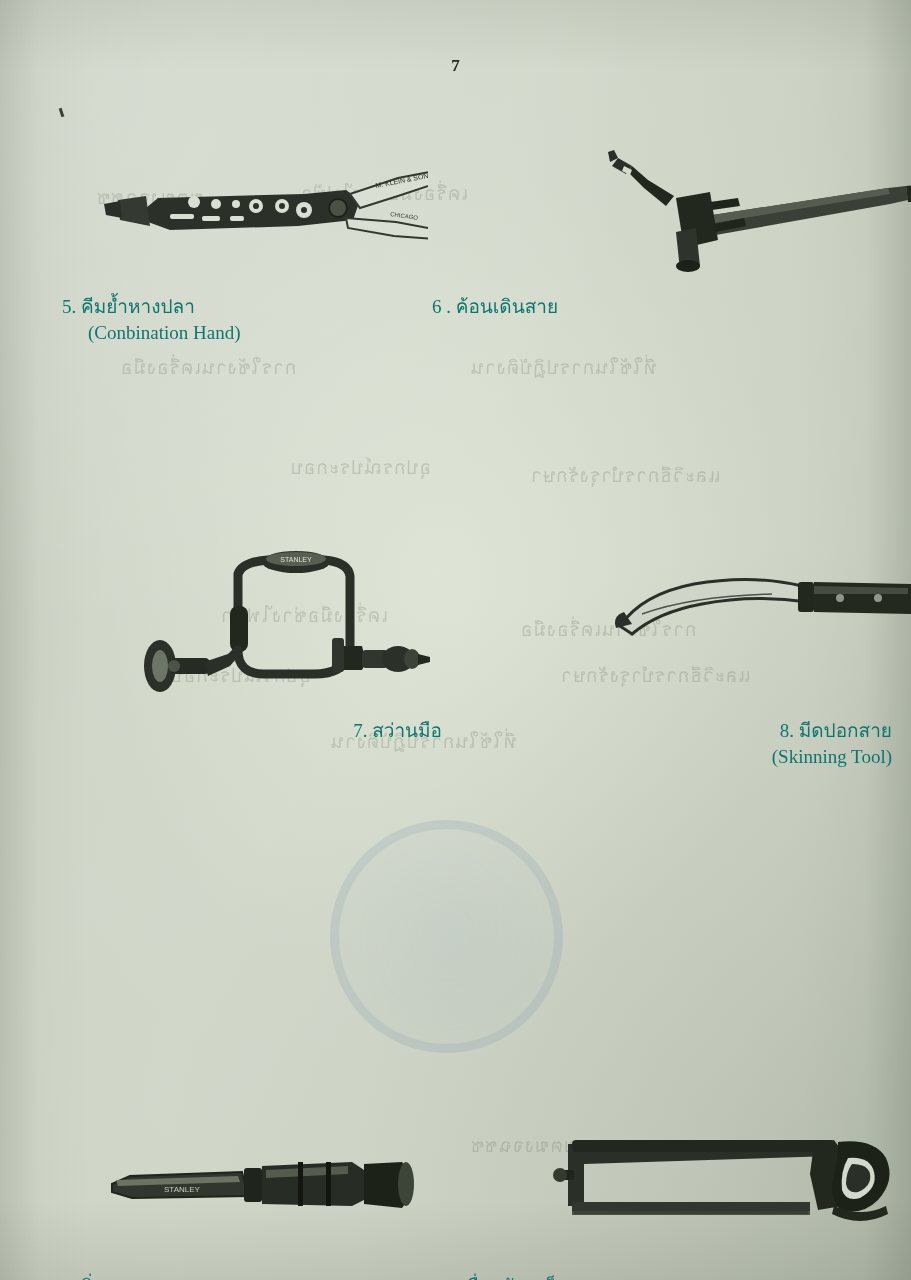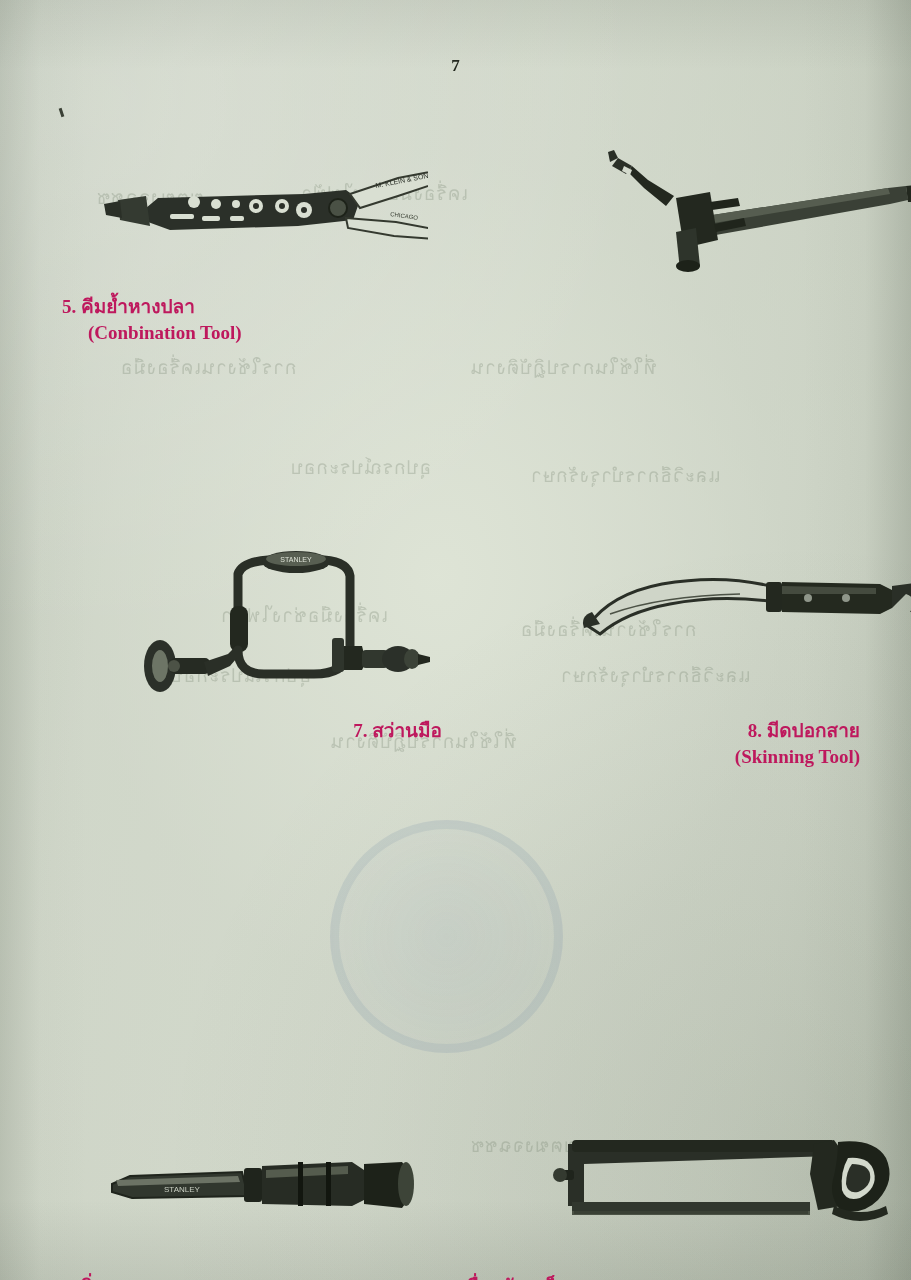"5. คีมย้ำหางปลา" .caption { color: #be185d -> #0f766e; font-weight: bold -> none }
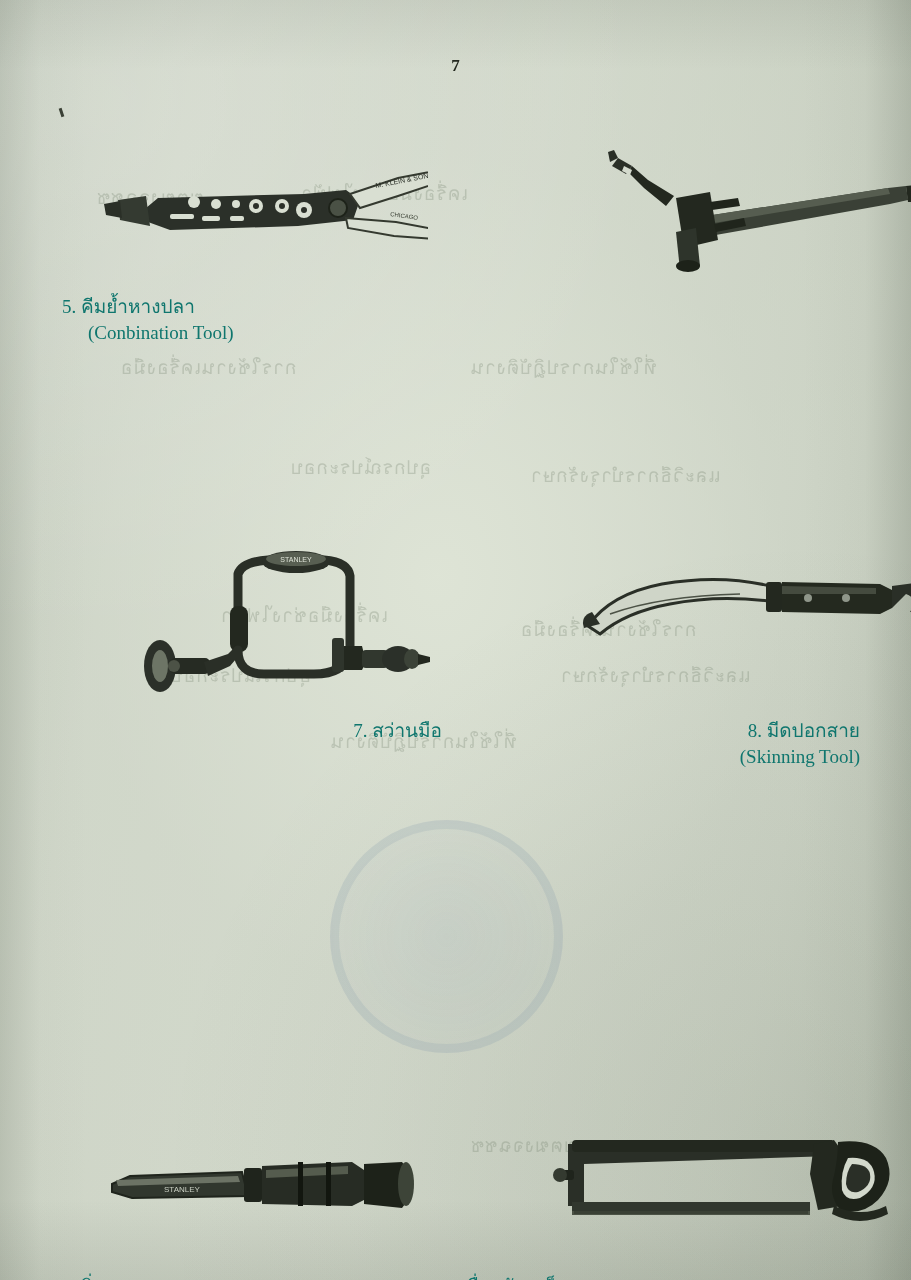"6 . ค้อนเดินสาย" div.thai { html: none -> <div> <span>6 .</span> <span>ค้อนเดินสาย</span> </div> }
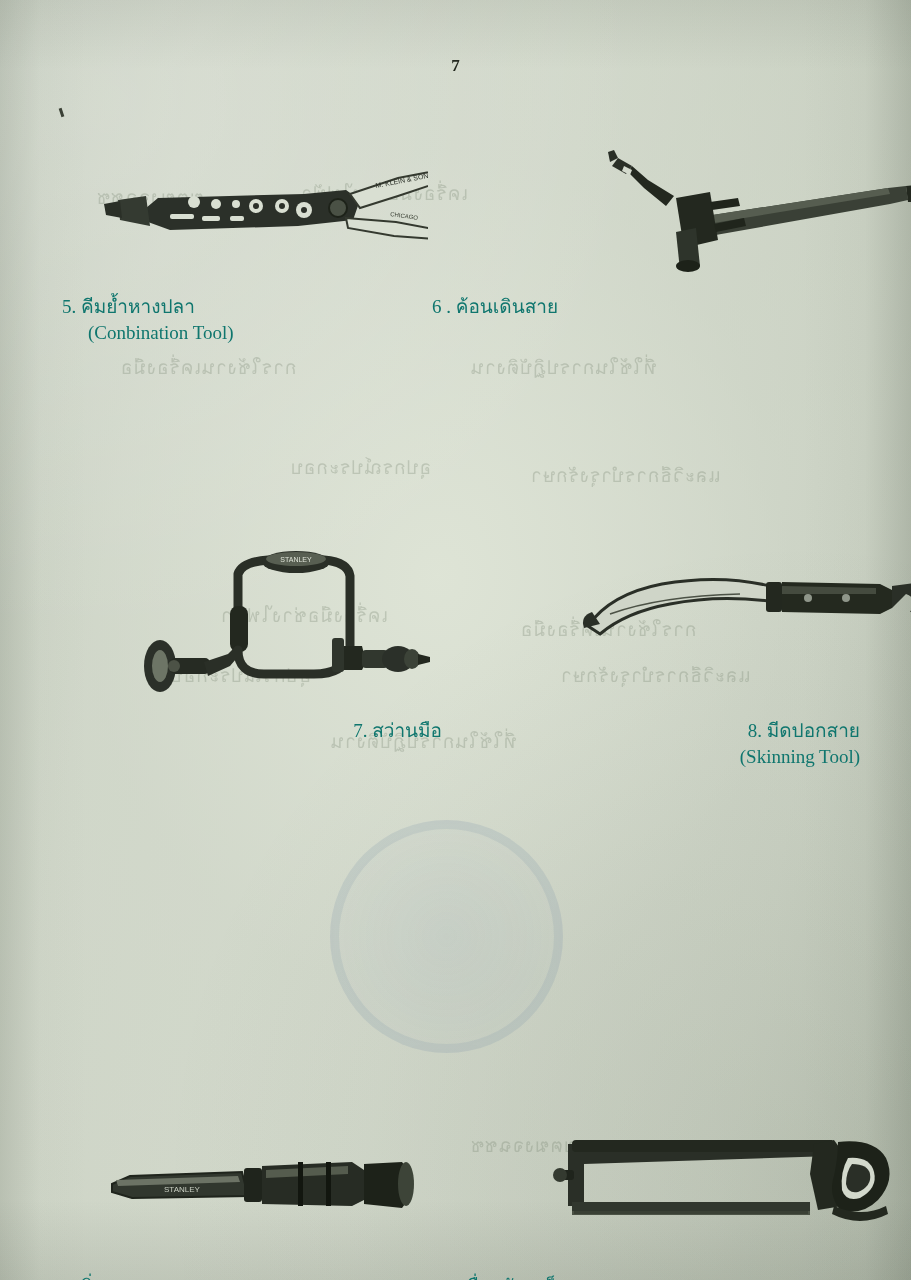"(Conbination Tool)" div.eng { text: Tool -> Hand }
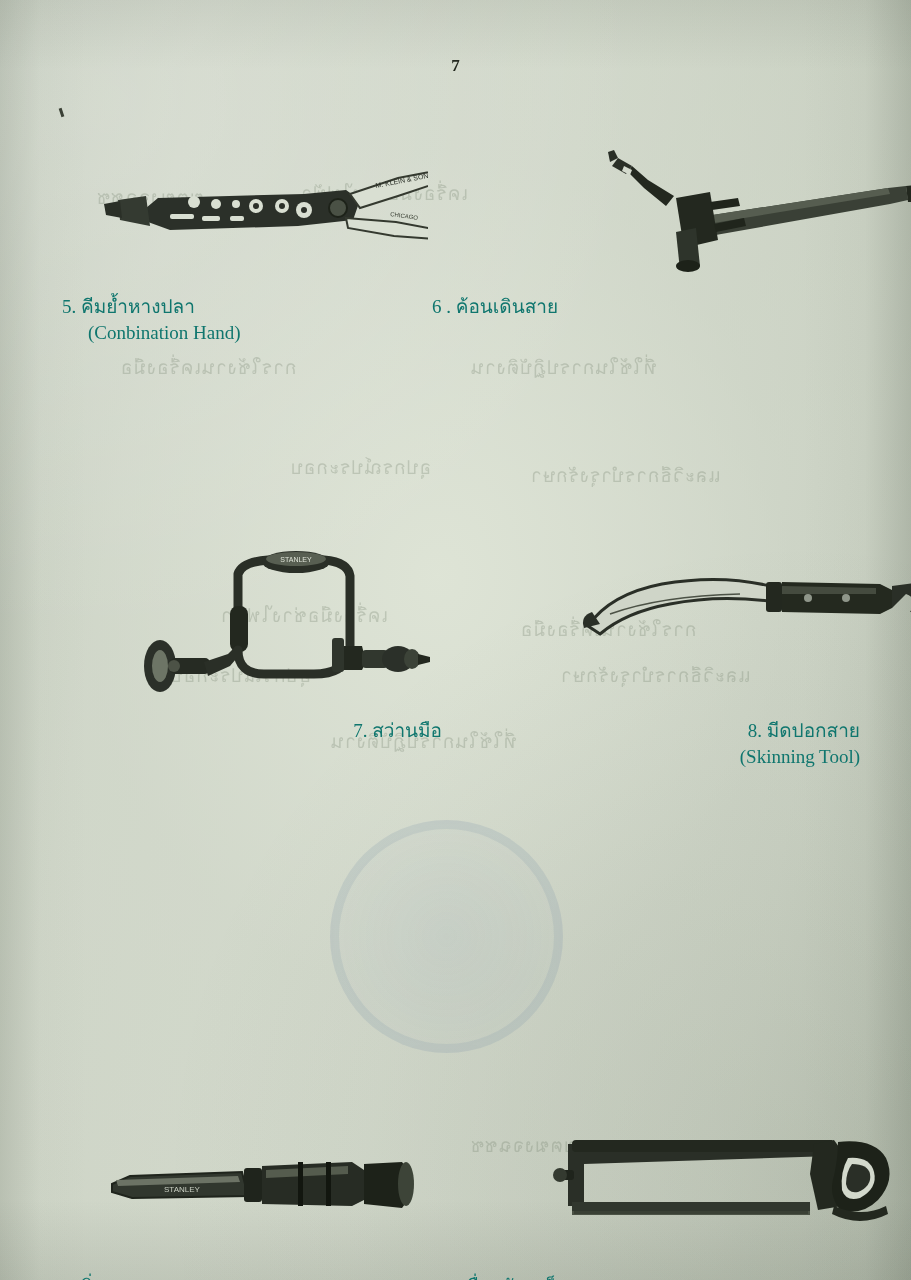"8. มีดปอกสาย" div.cell { left: 420px -> 452px }
